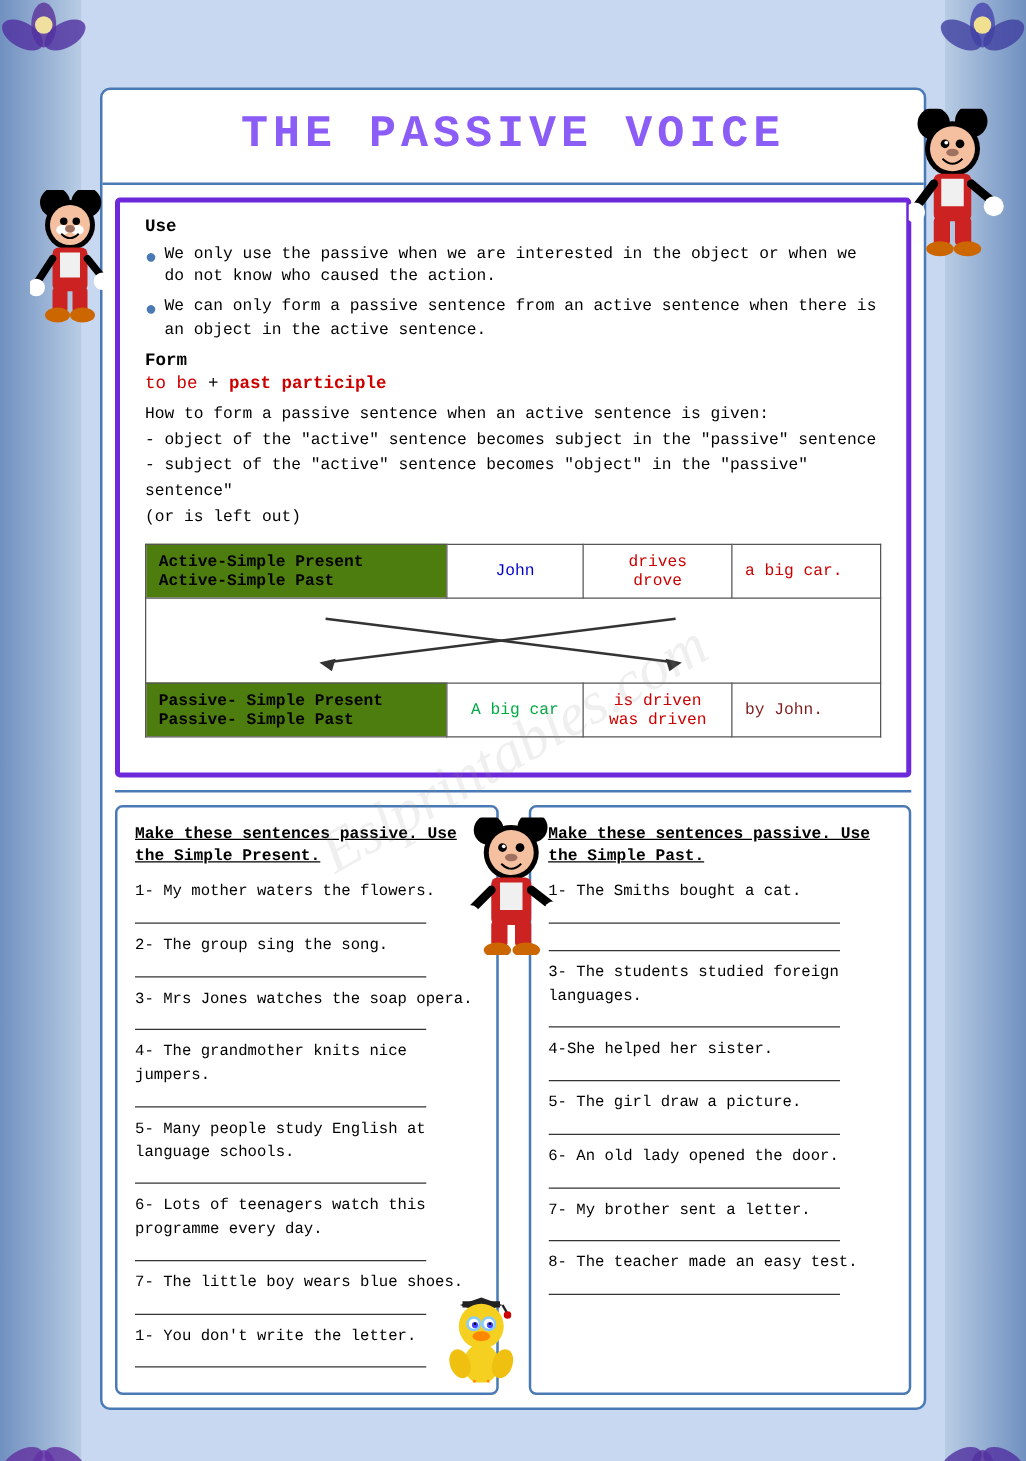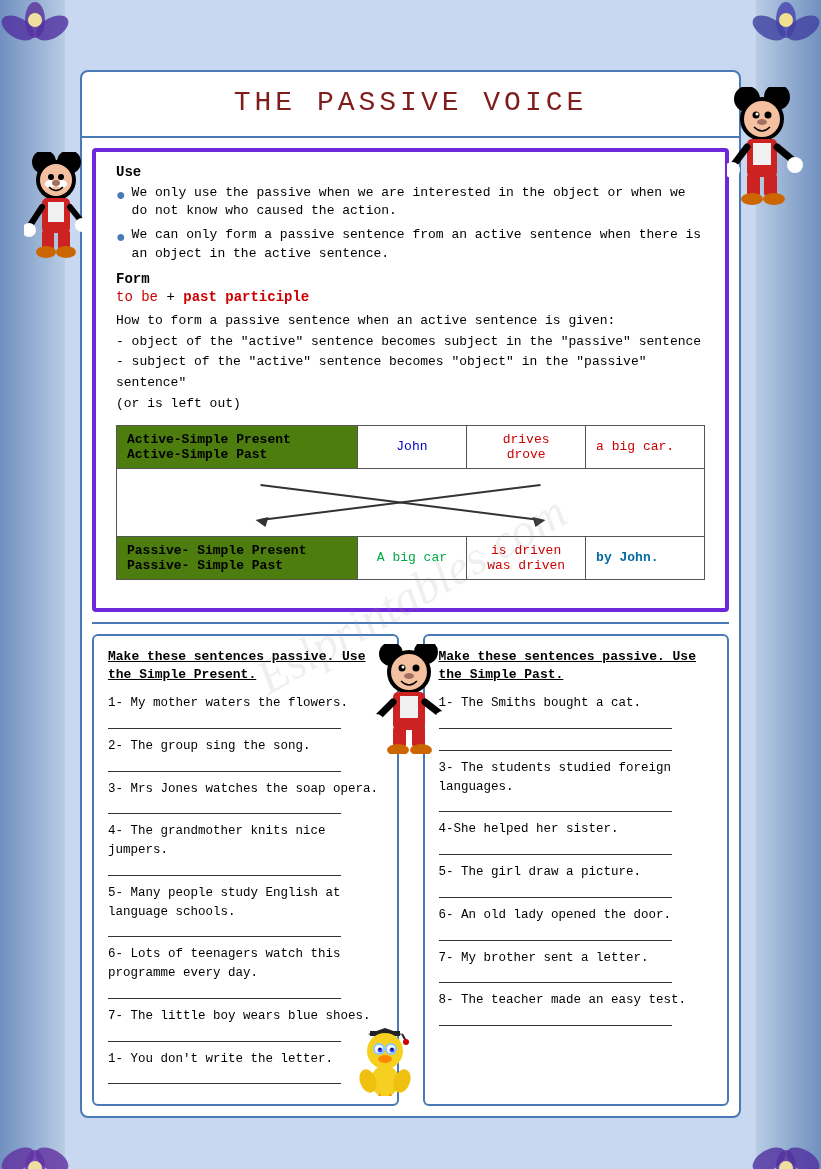"THE PASSIVE VOICE" .main-title { color: #7f1d1d -> #8b5cf6; font-size: 28px -> 36px; font-weight: normal -> bold }
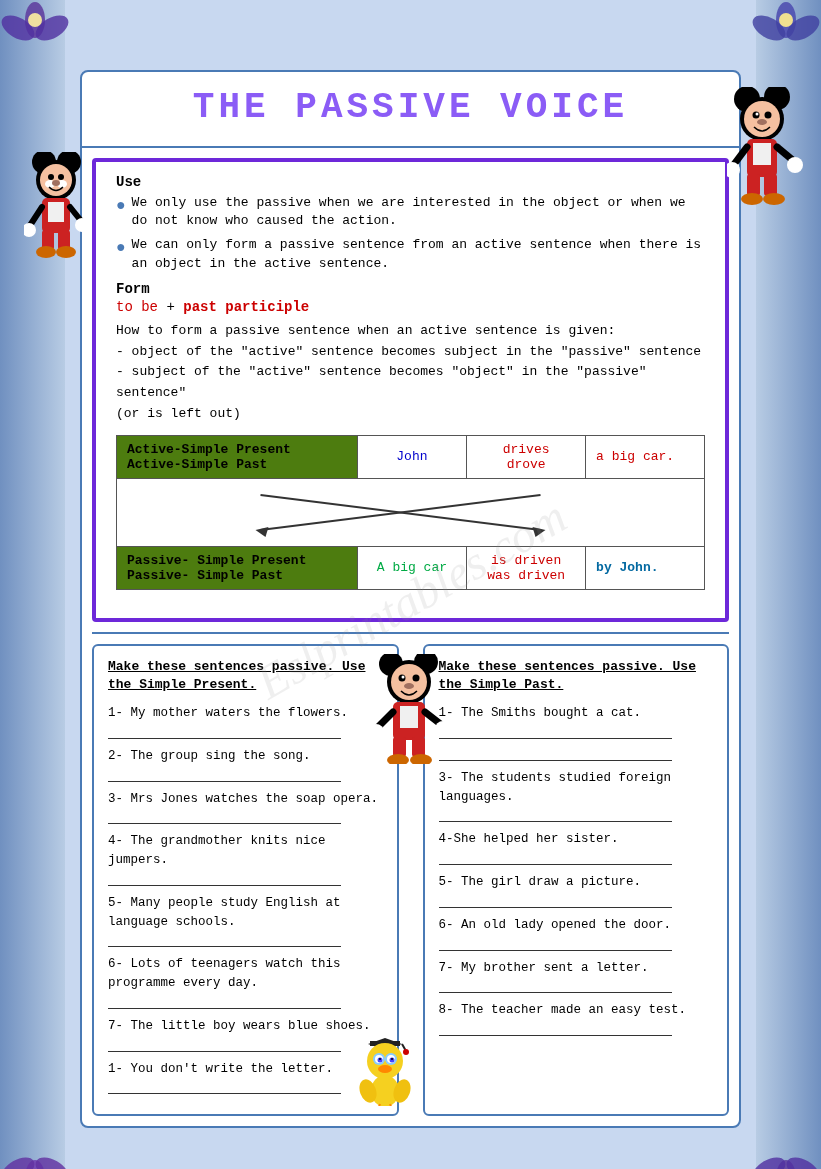"by John." td { color: #0369a1 -> #7f1d1d; font-weight: bold -> none }
